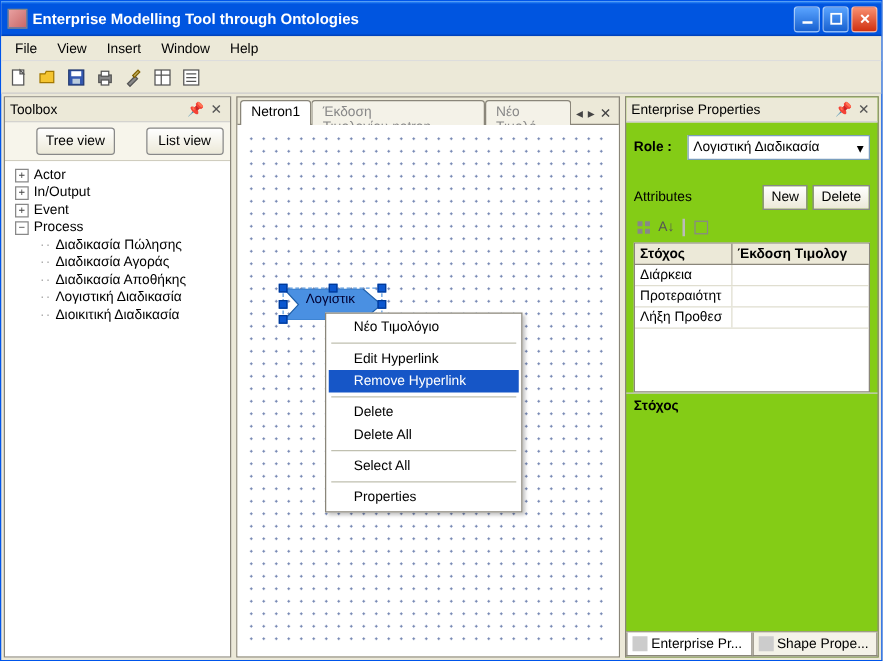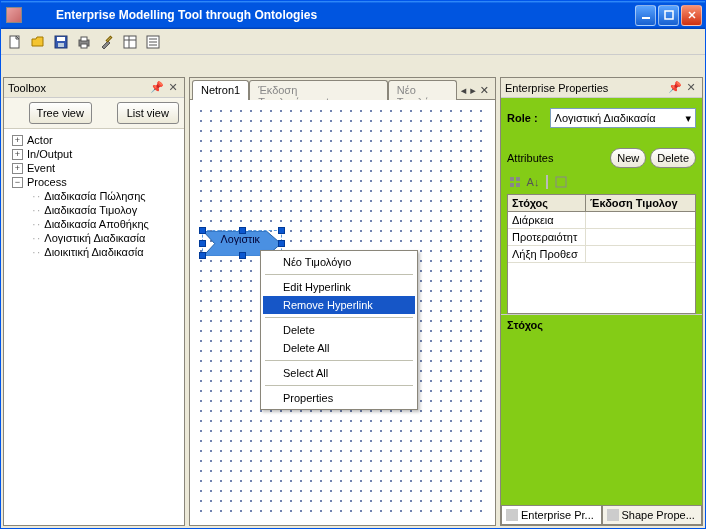"Enterprise Modelling Tool through" .titlebar { gap: 30px -> none }
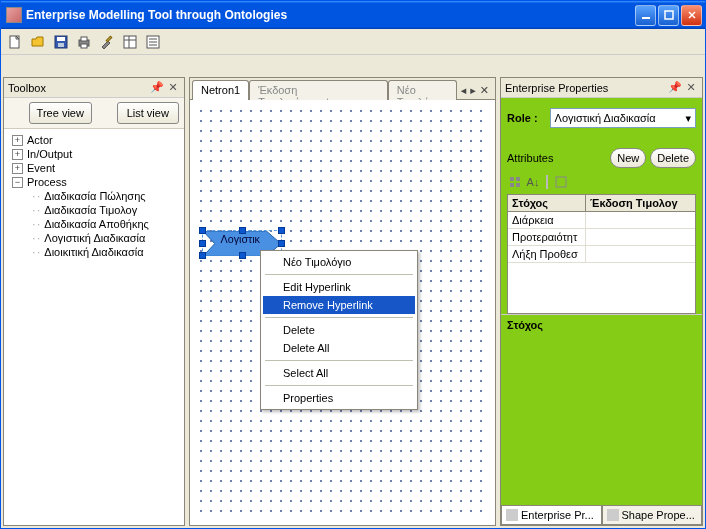"File" div.menubar { html: none -> <div> <div>File</div> <div>View</div> <div>Insert</div> <div>Window</div> <div>Help</div> </div> }
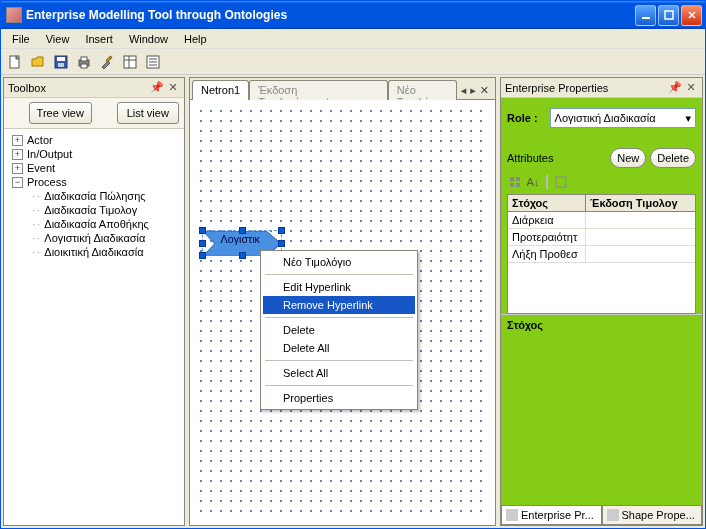"New" .btn-sm { border-radius: 10px -> 0 }
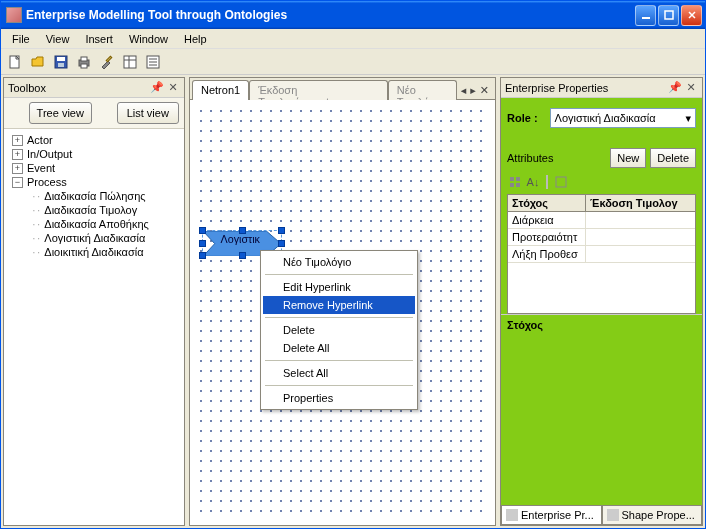"Διαδικασία Τιμολογ" div.tree-child { text: Τιμολογ -> Αγοράς }
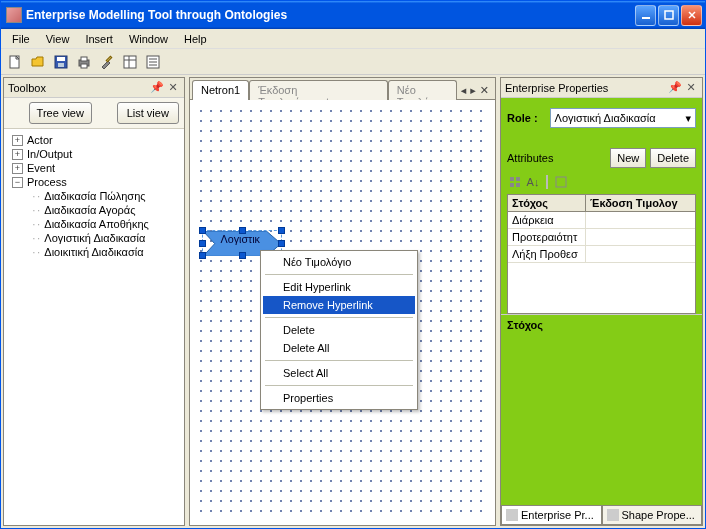"Λογιστικ" .shape-wrap { left: 12px -> 36px }
